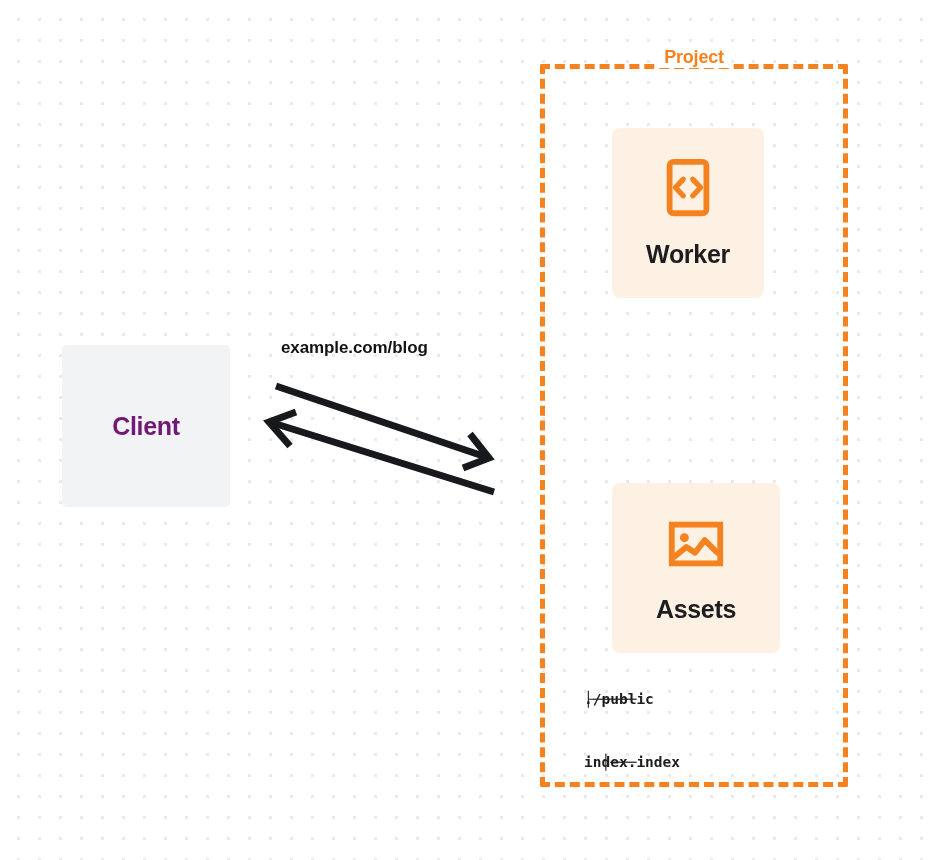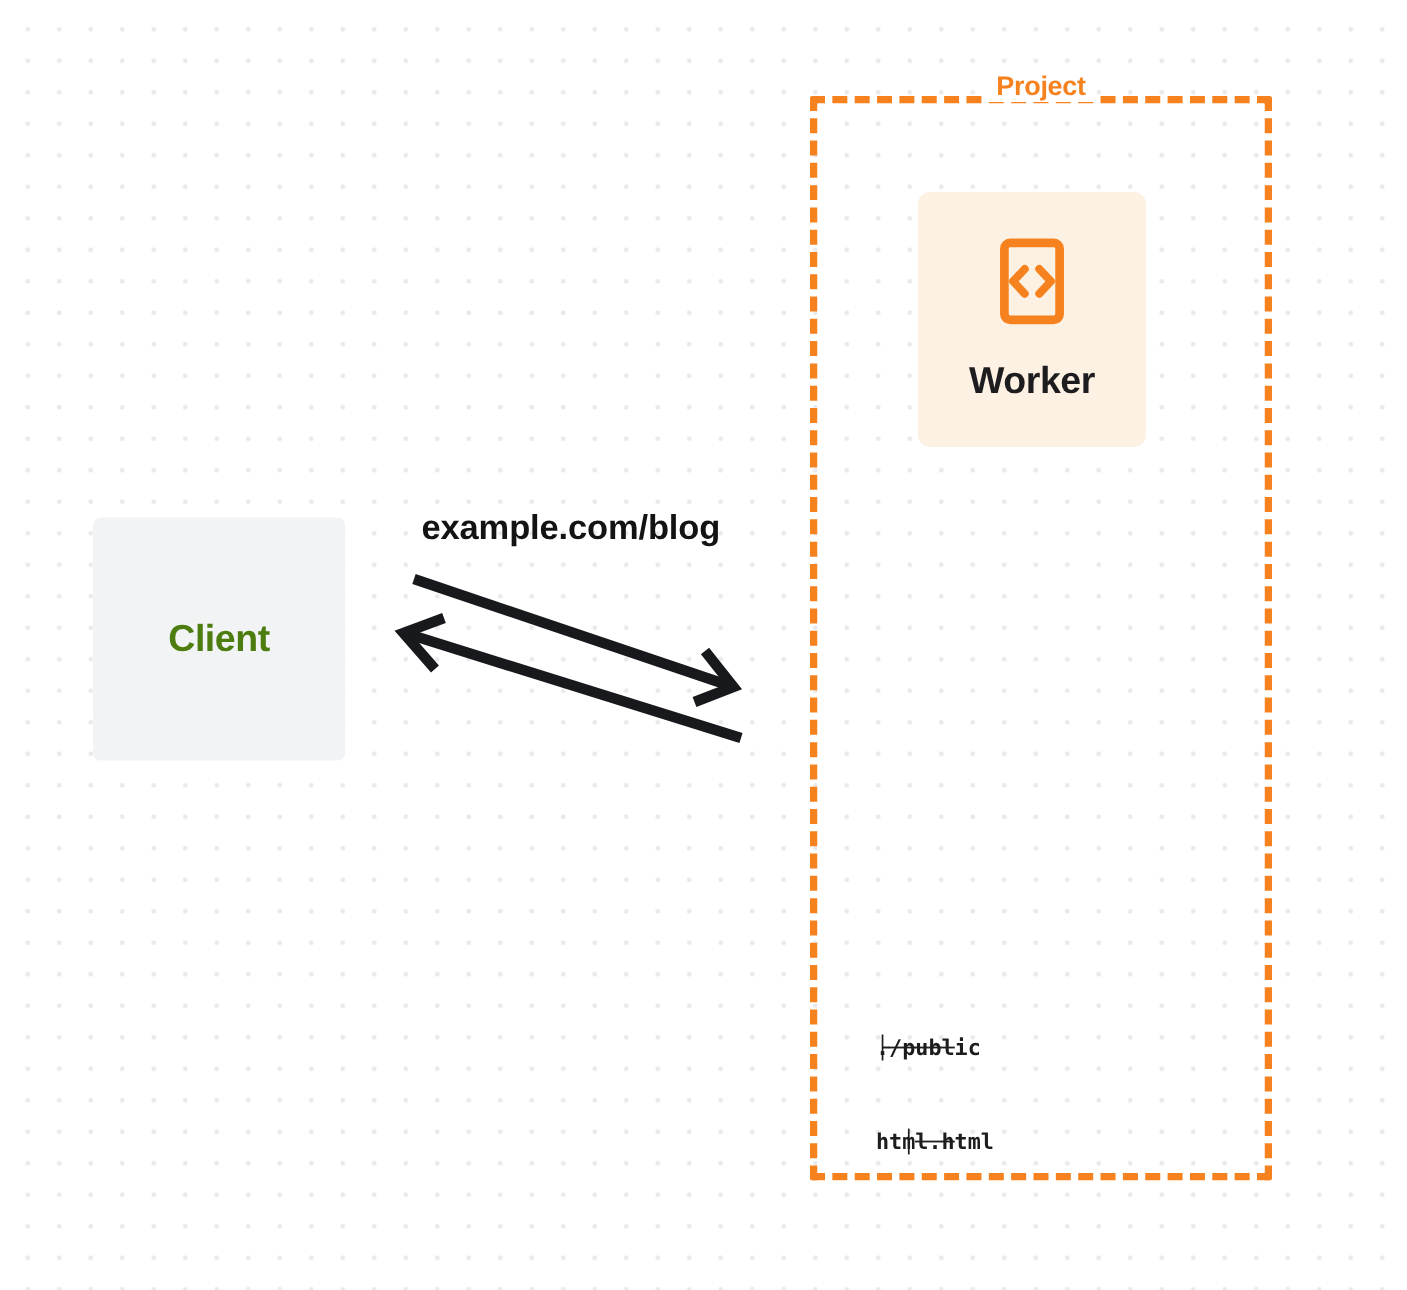"example.com/blog" #conn-label { font-size: 23px -> 17px }
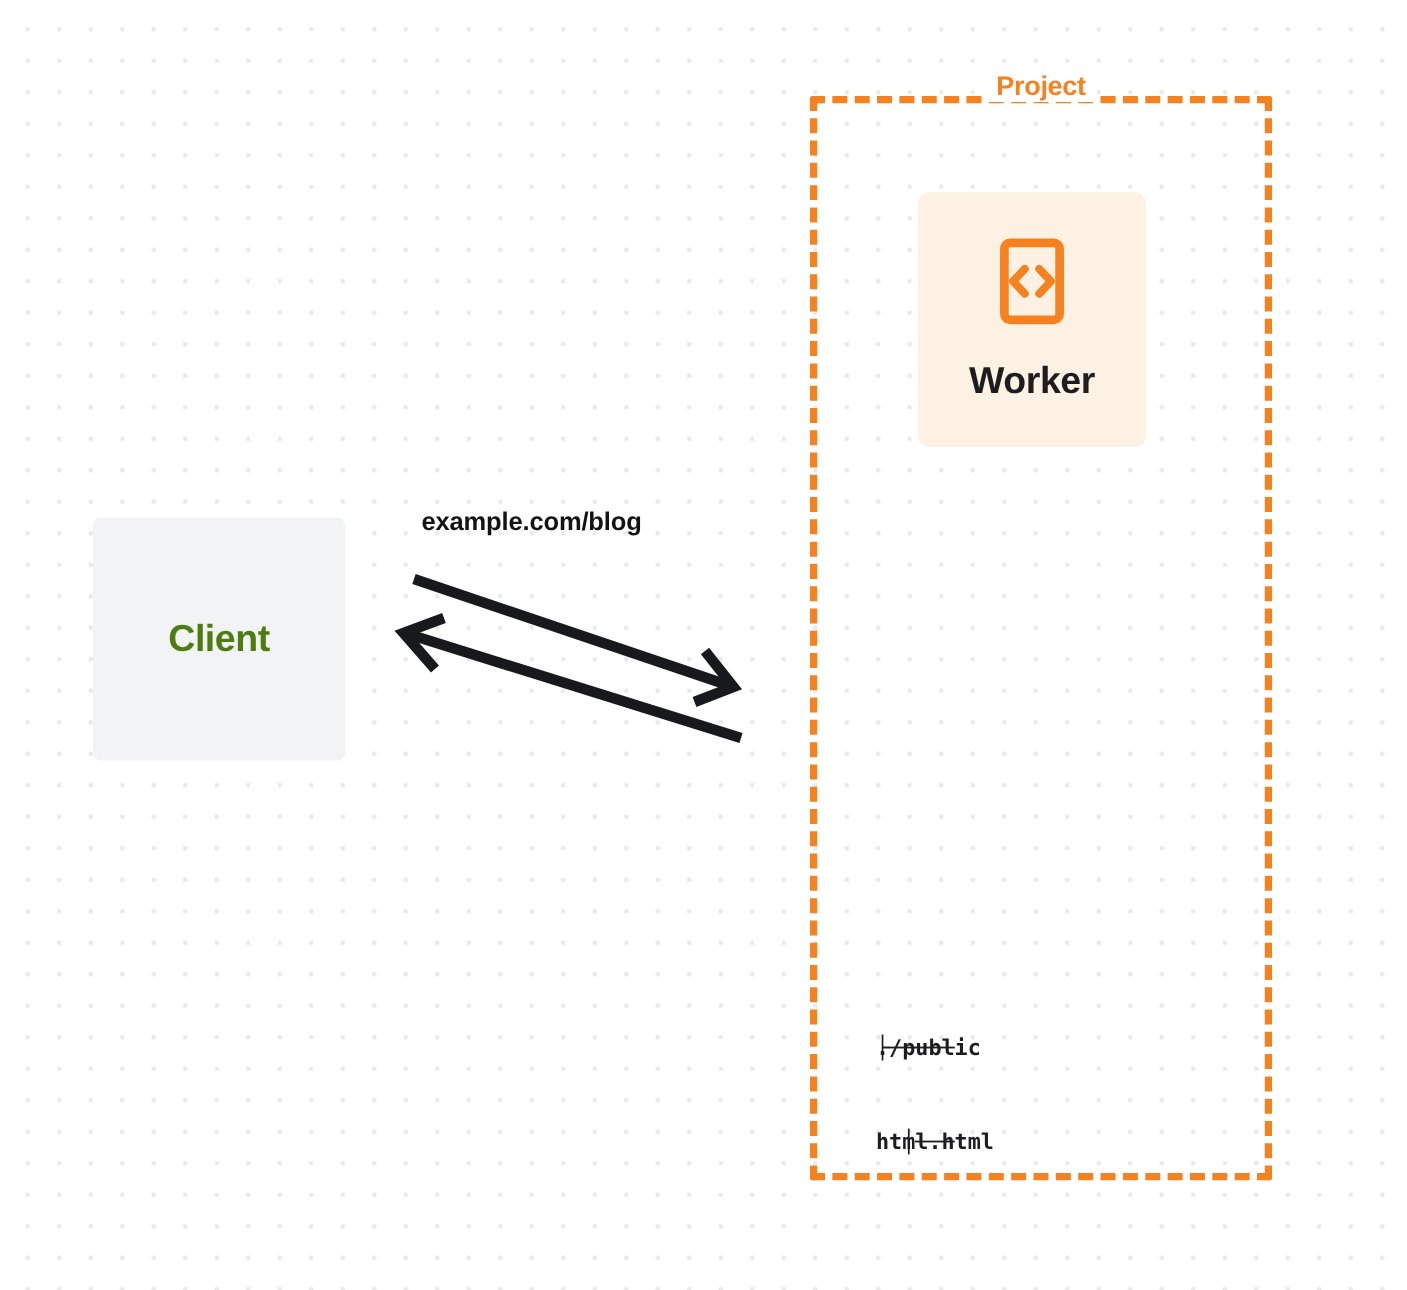"Client" #client-label { color: #4d7c0f -> #701a75 }
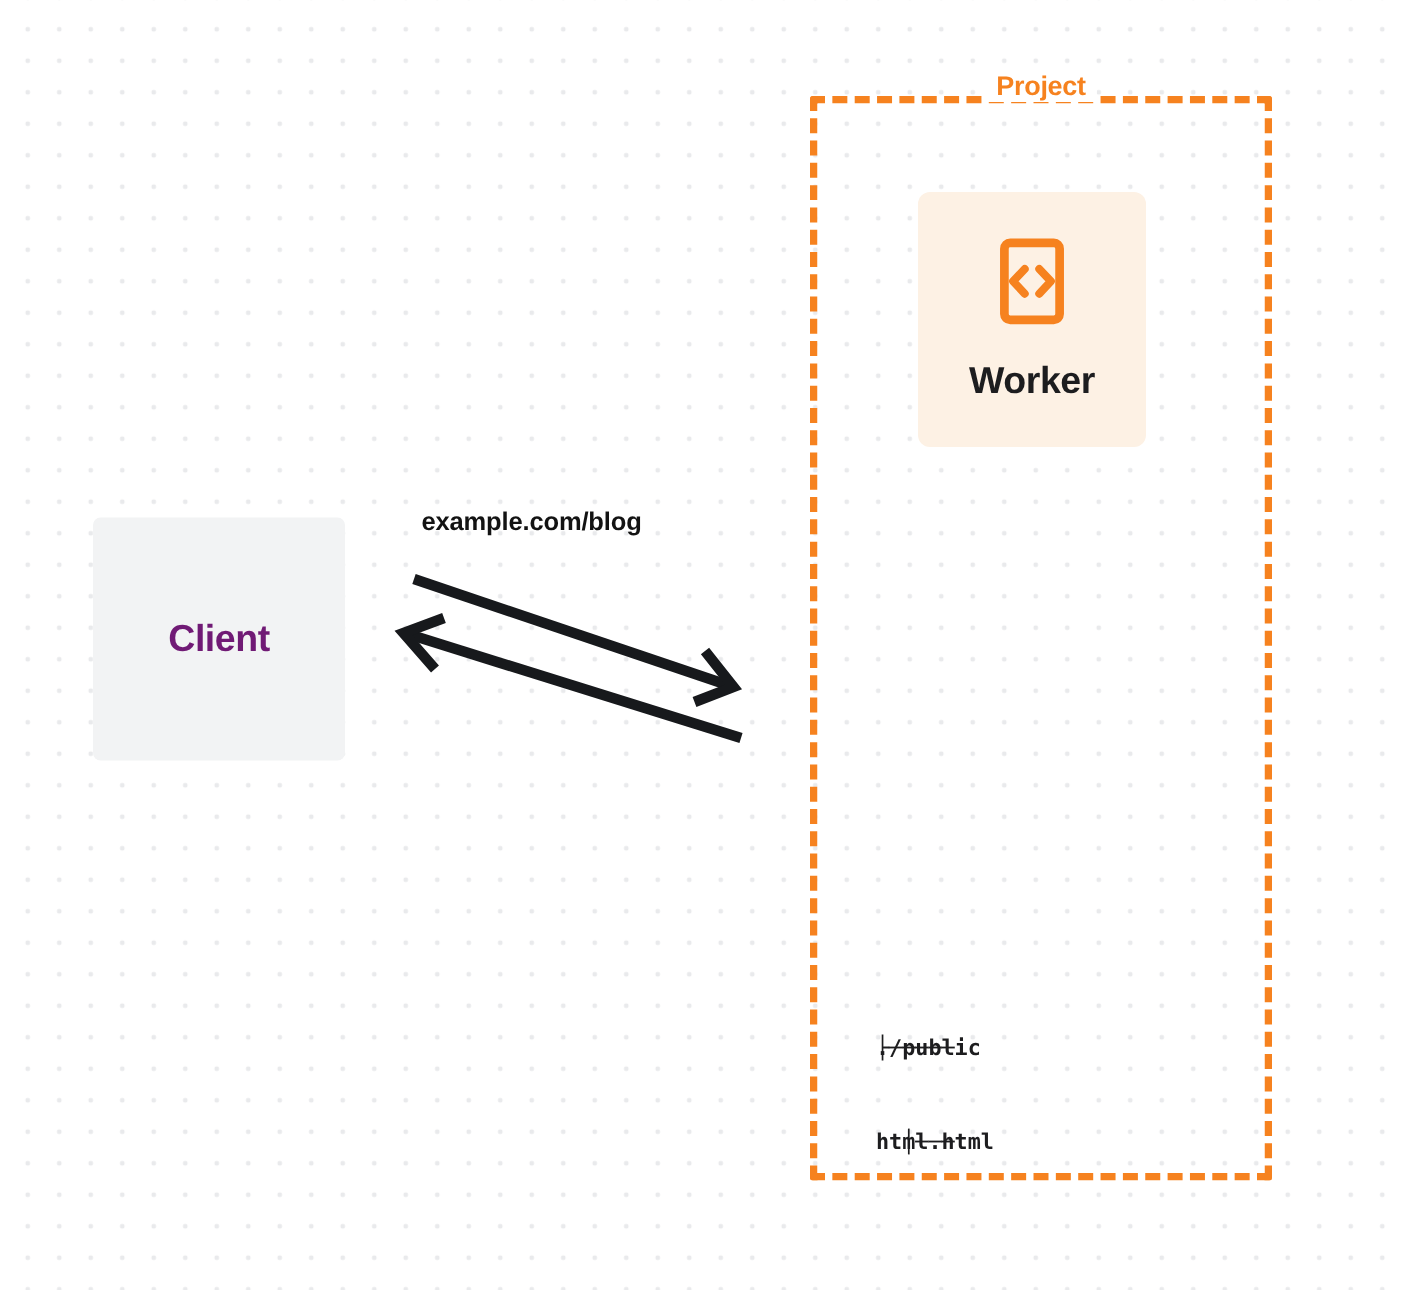"Assets" div.node-card { html: none -> <div> <svg> <rect></rect> <circle></circle> <path></path> </svg> <span>Assets</span> </div> }
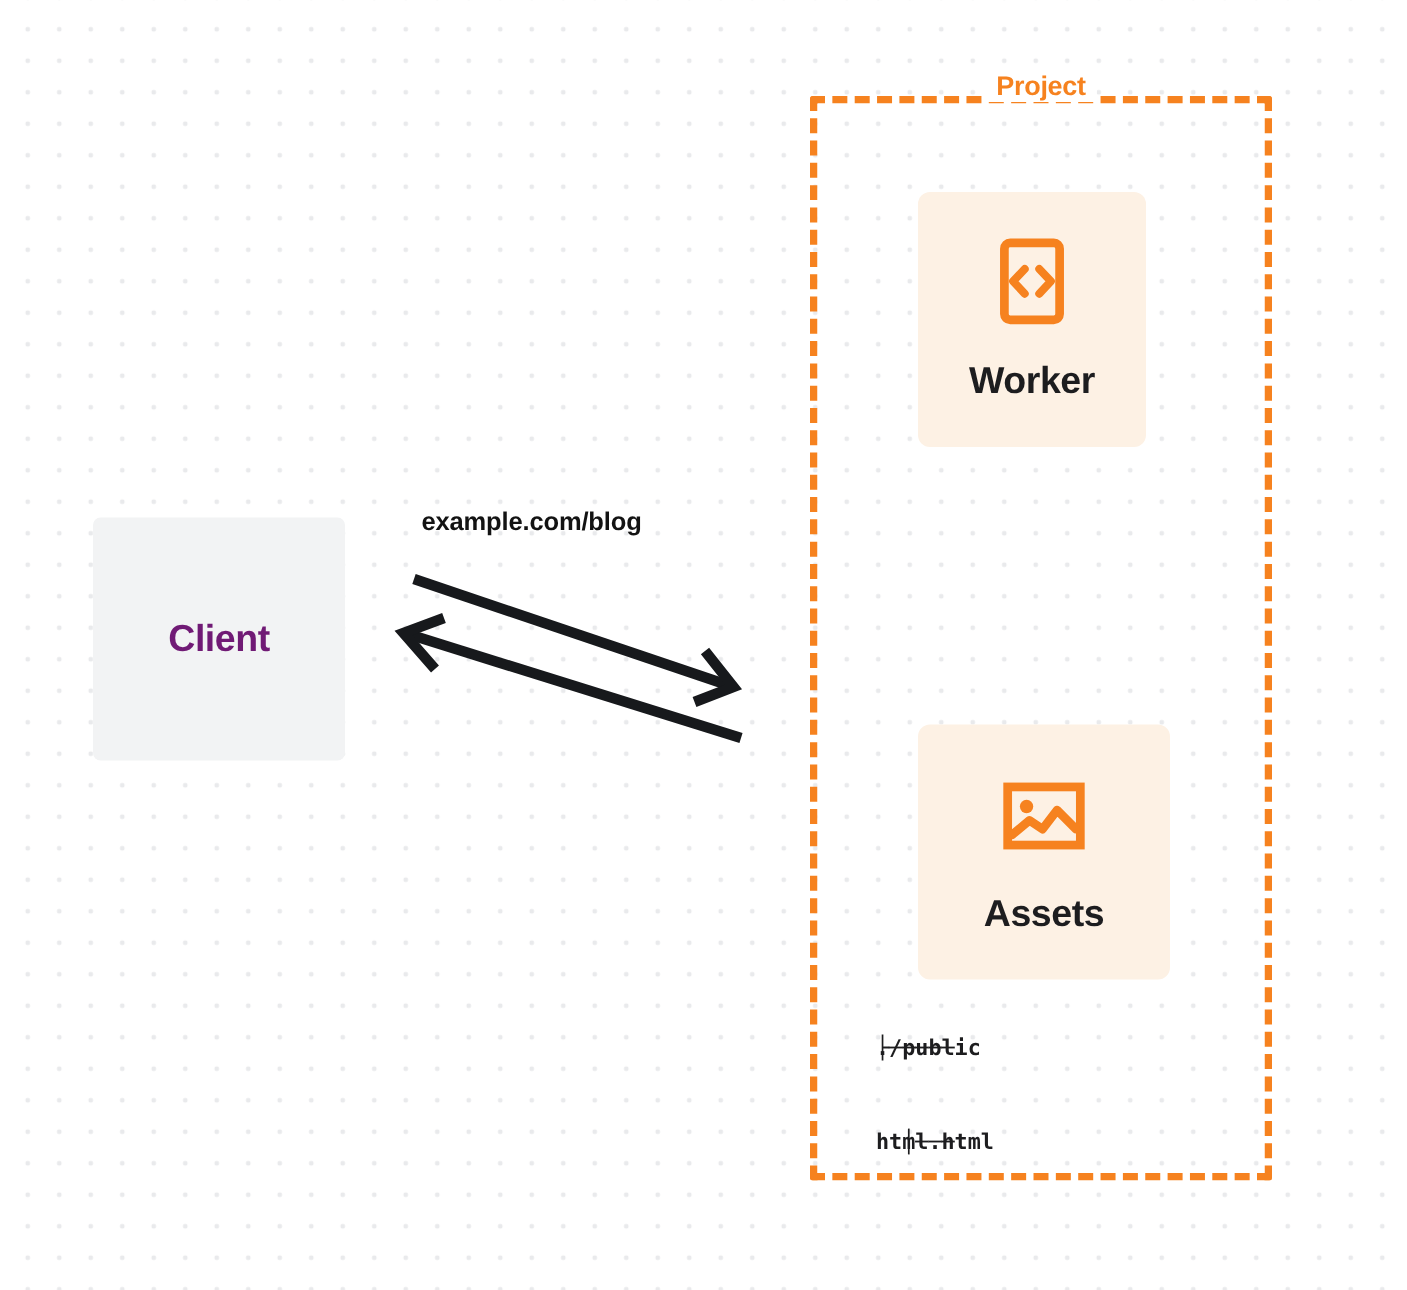"html.html" span.tree-name { text: html.html -> index.index }
